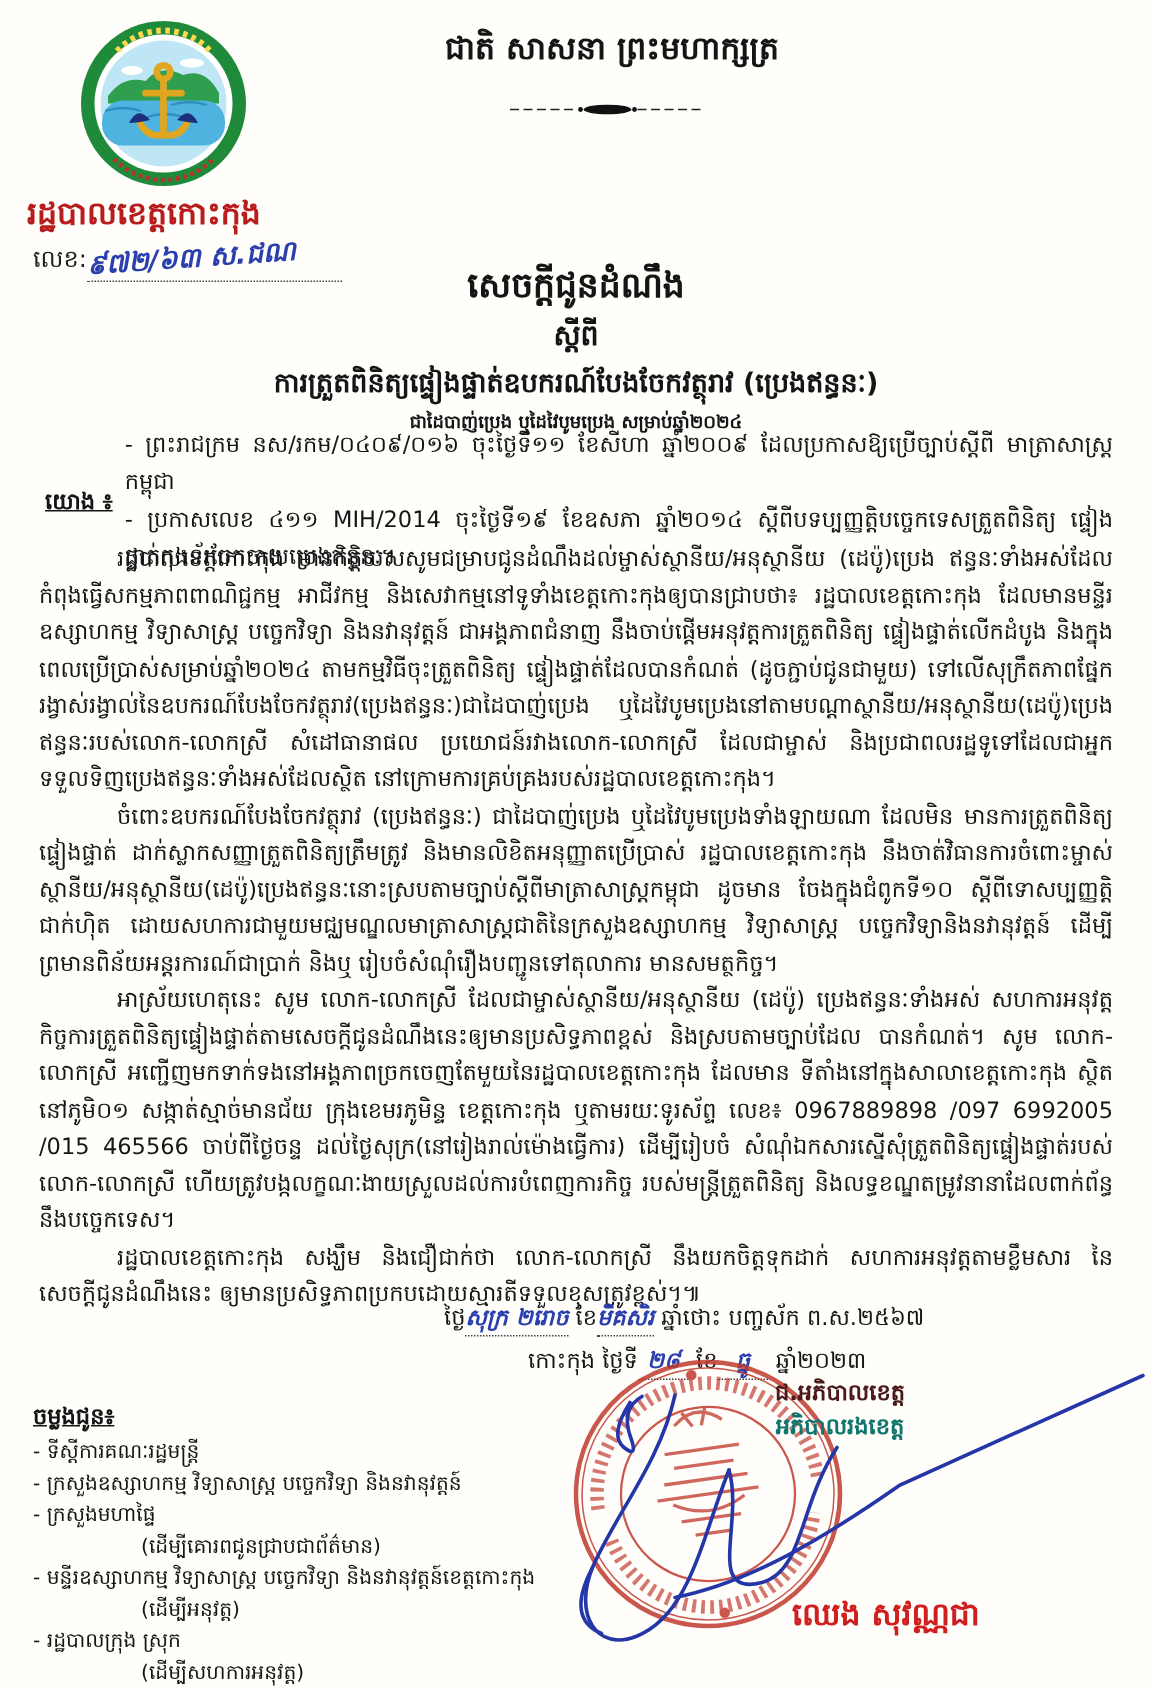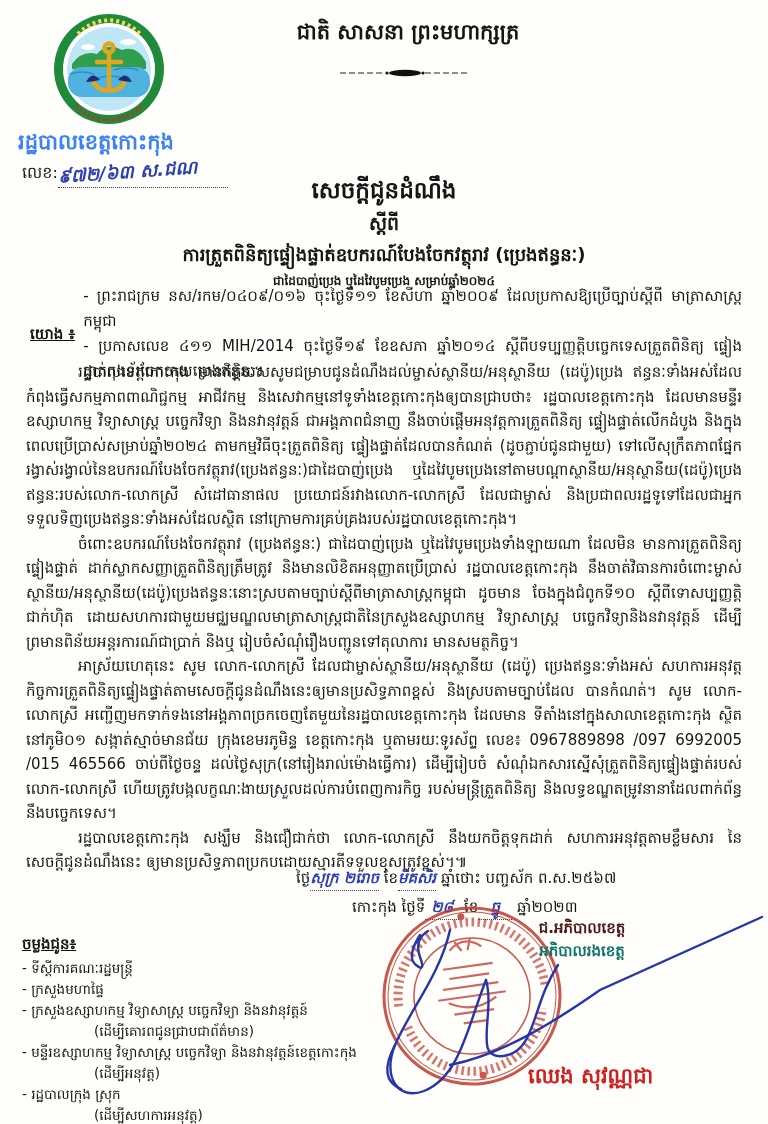"រដ្ឋបាលខេត្តកោះកុង" .admin { color: #3b82f6 -> #b91c1c }
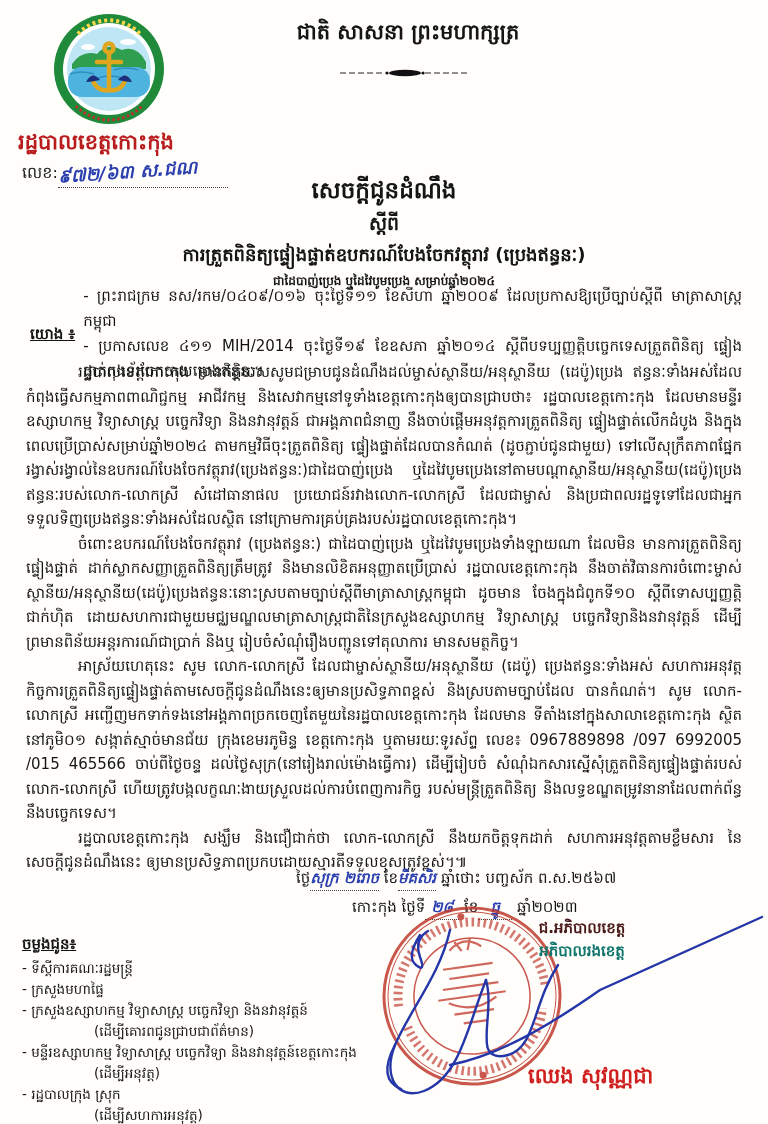"ជ.អភិបាលខេត្ត" .sigtitles { left: 452px -> 430px }
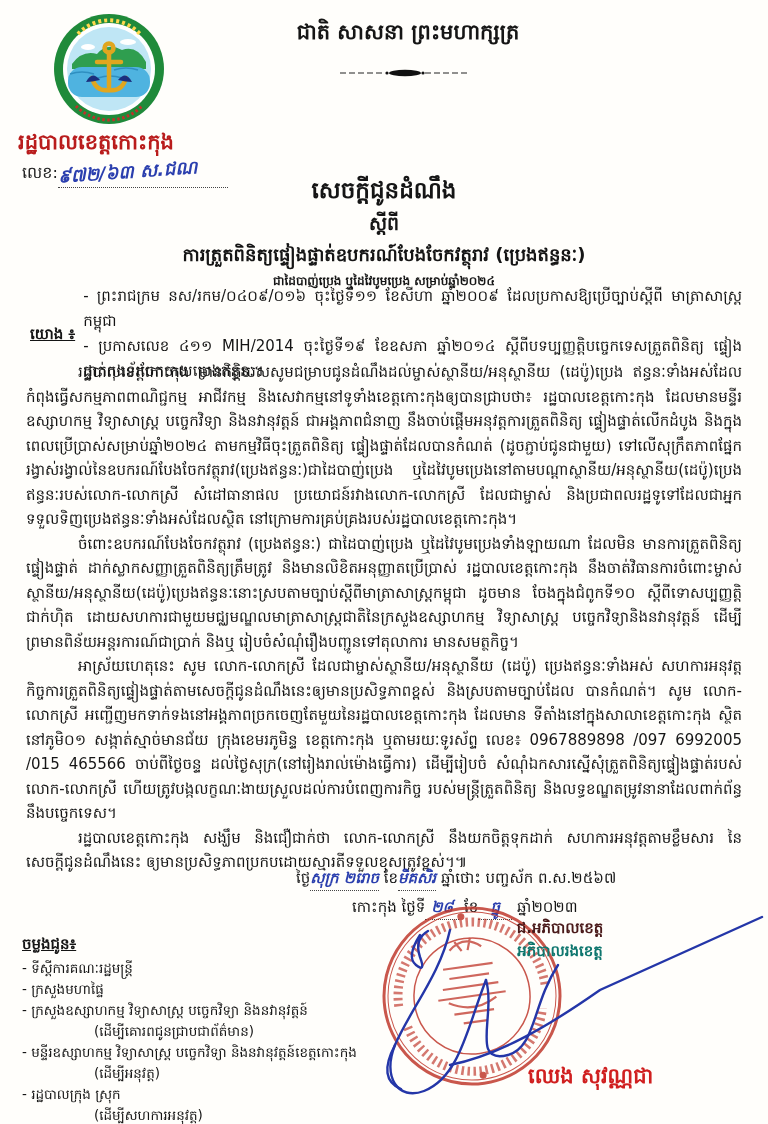"- ក្រសួងមហាផ្ទៃ" div { order: before "- ក្រសួងឧស្សាហកម្ម វិទ្យាសាស្ត្រ" -> after "- ក្រសួងឧស្សាហកម្ម វិទ្យាសាស្ត្រ" }
